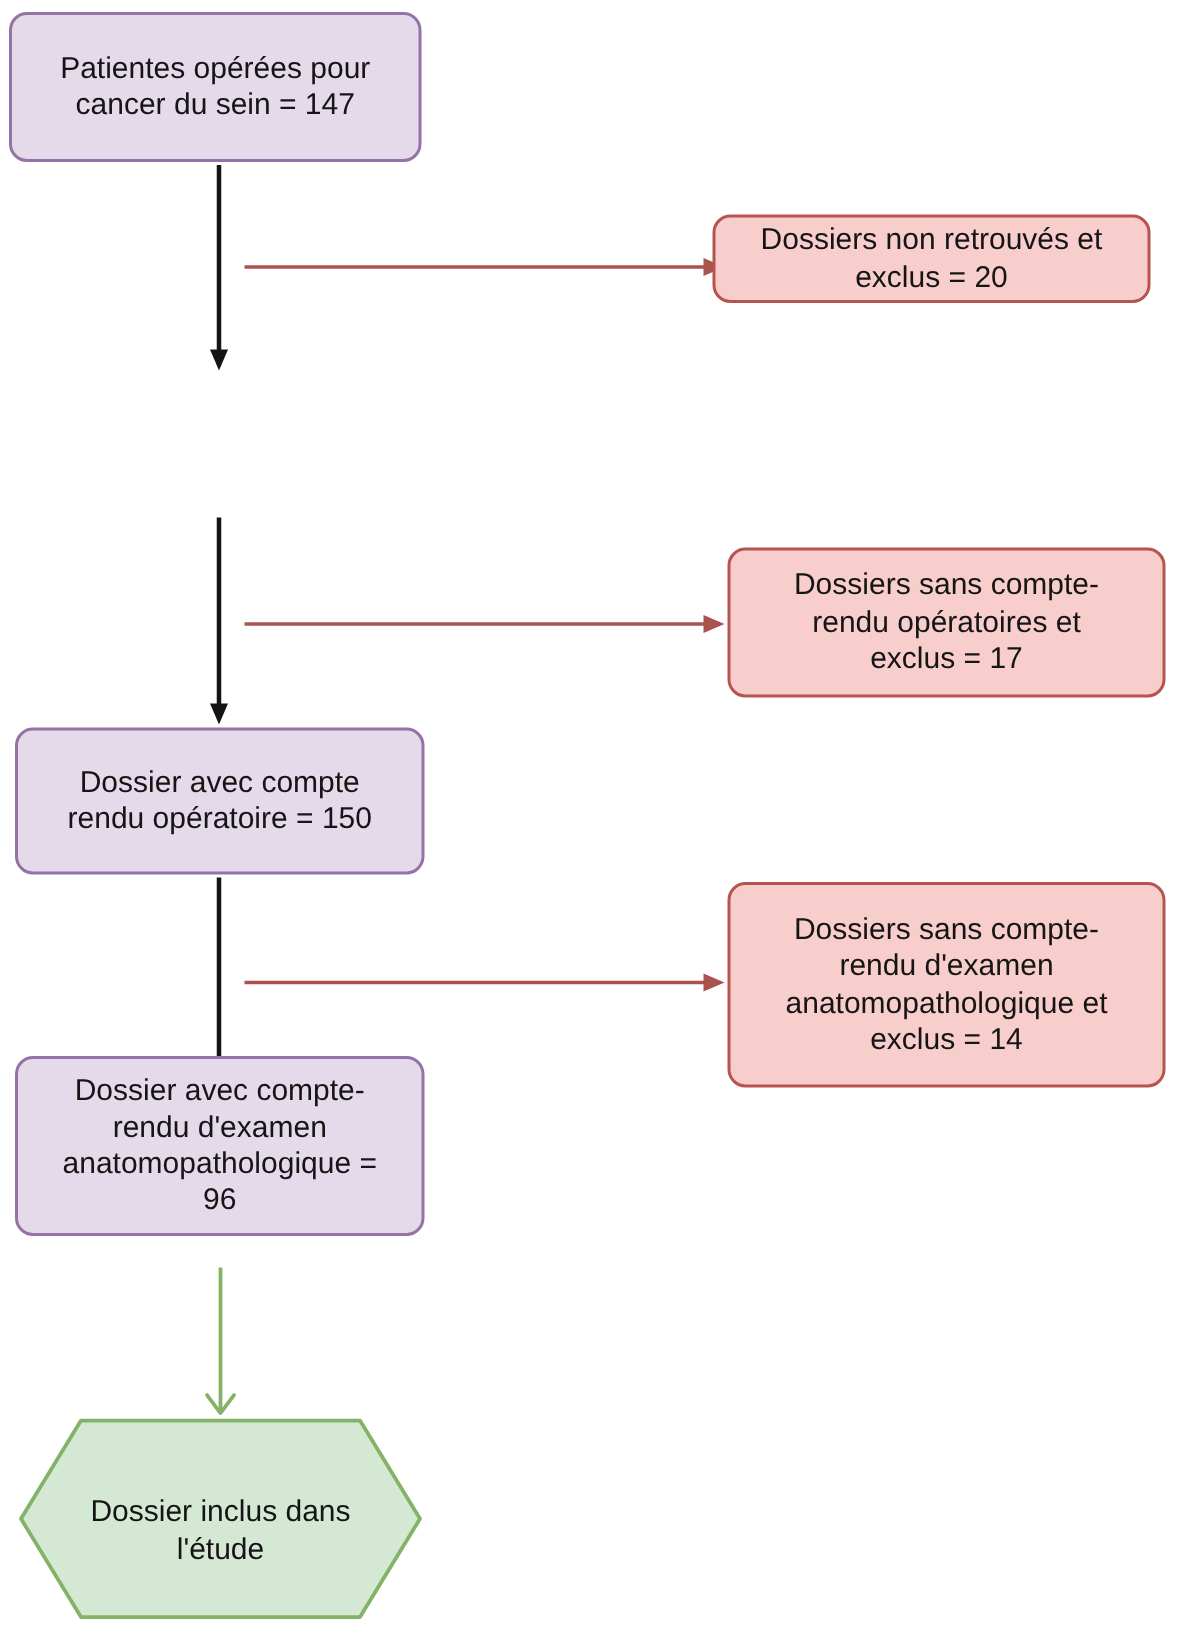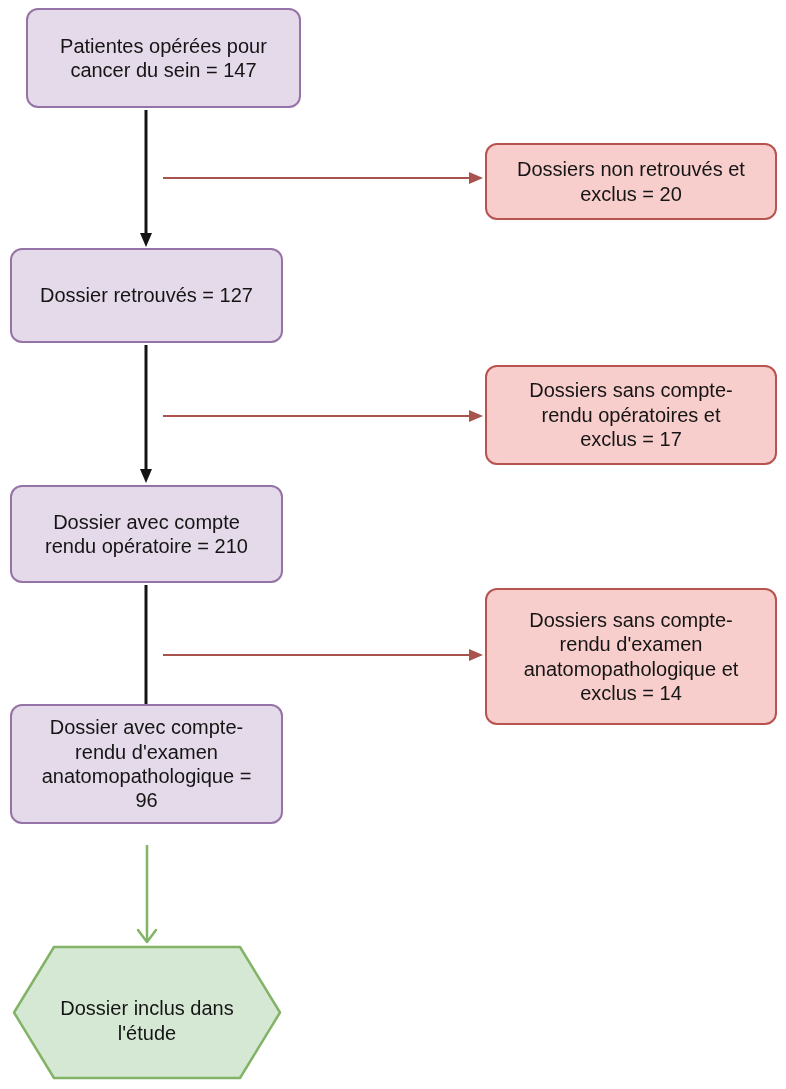"Patientes opérées pour" div.node { left: 26px -> 6px }
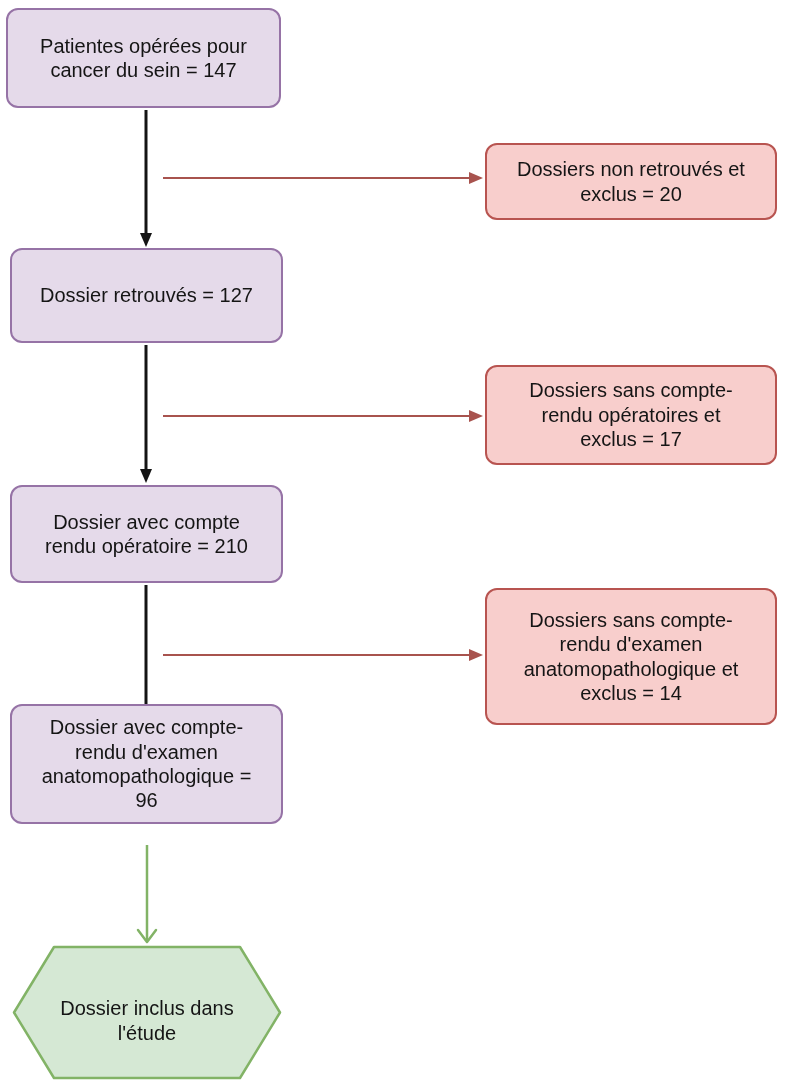"Dossiers non retrouvés et" div.node { height: 77px -> 59px; left: 485px -> 475px }
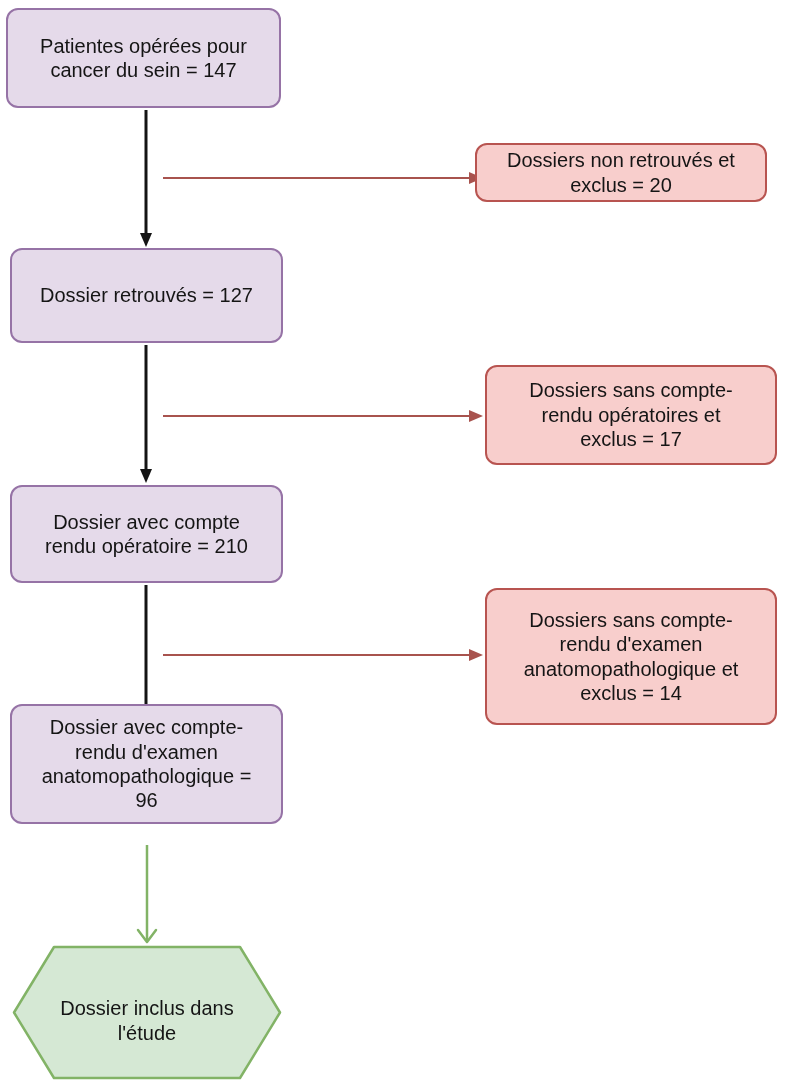"Dossier retrouvés = 127" div.node { html: <div> <span>Dossier retrouvés = 127</span> </div> -> none }
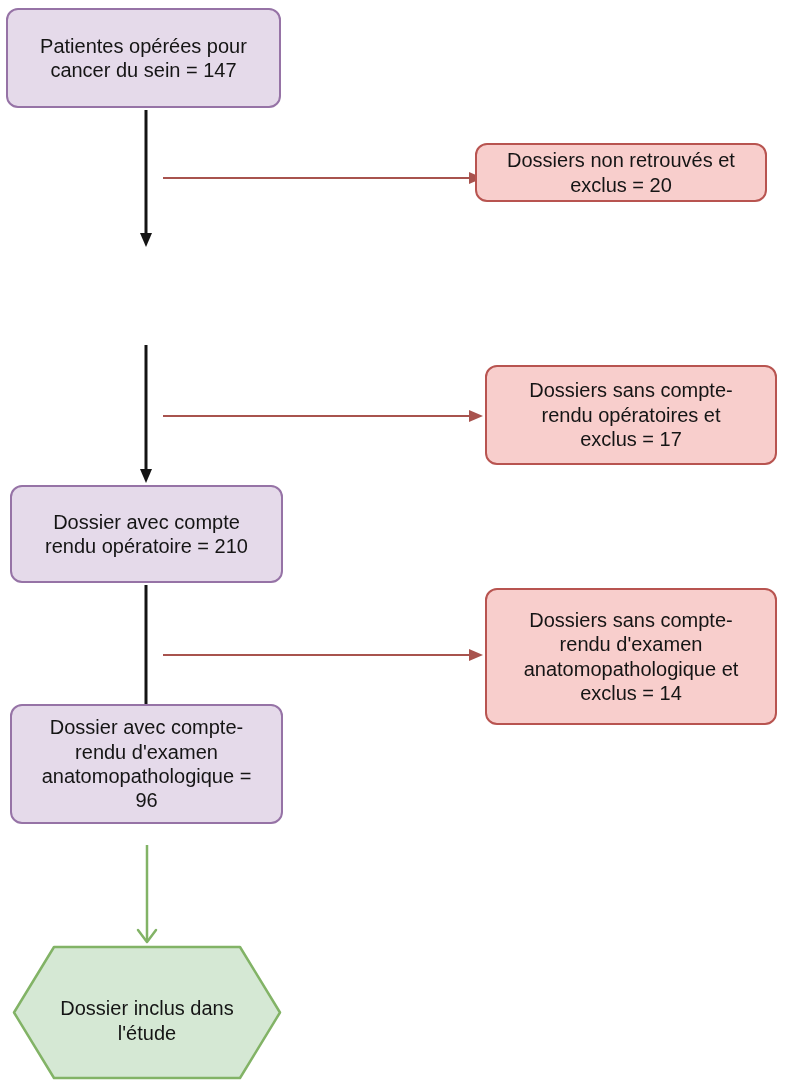"Dossier avec compte" span.lbl { text: 210 -> 150 }
